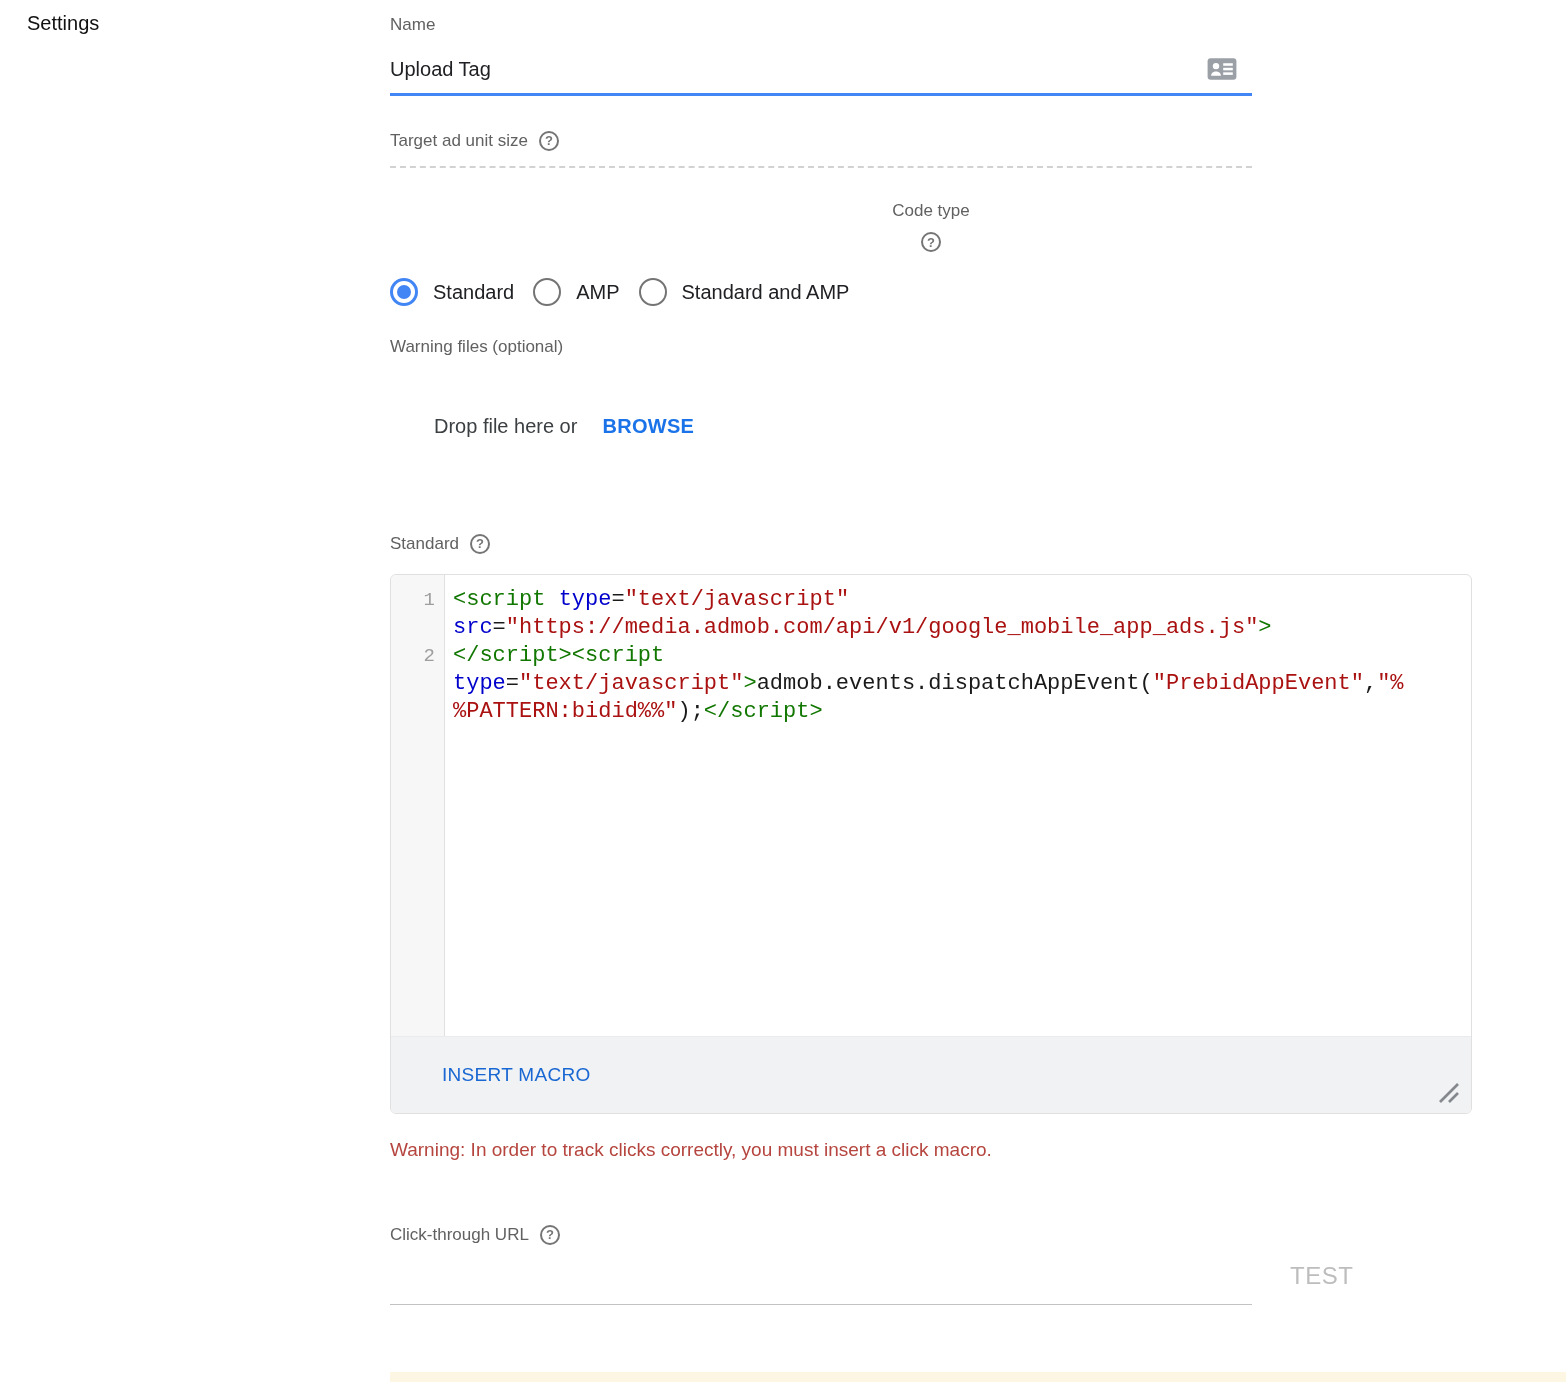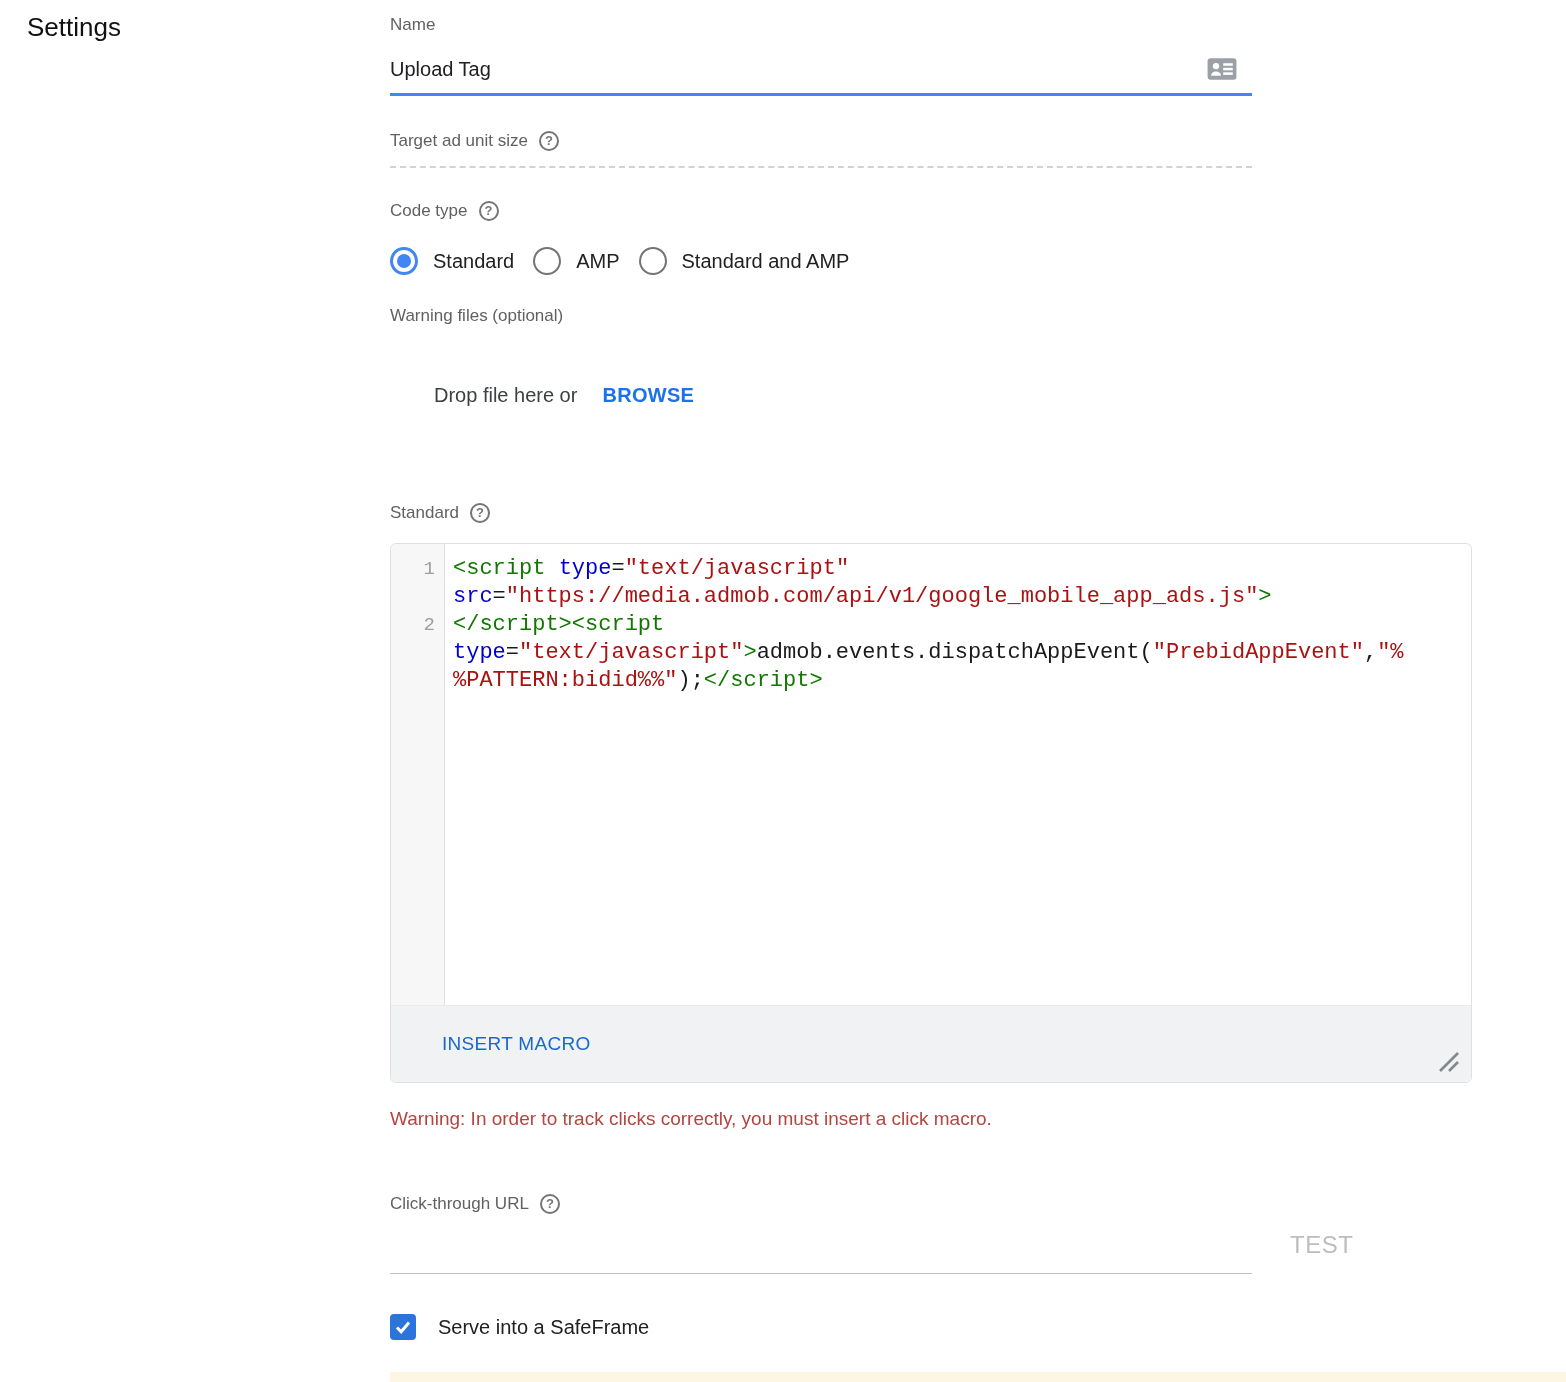"Settings" .page-title { font-size: 26px -> 20px }
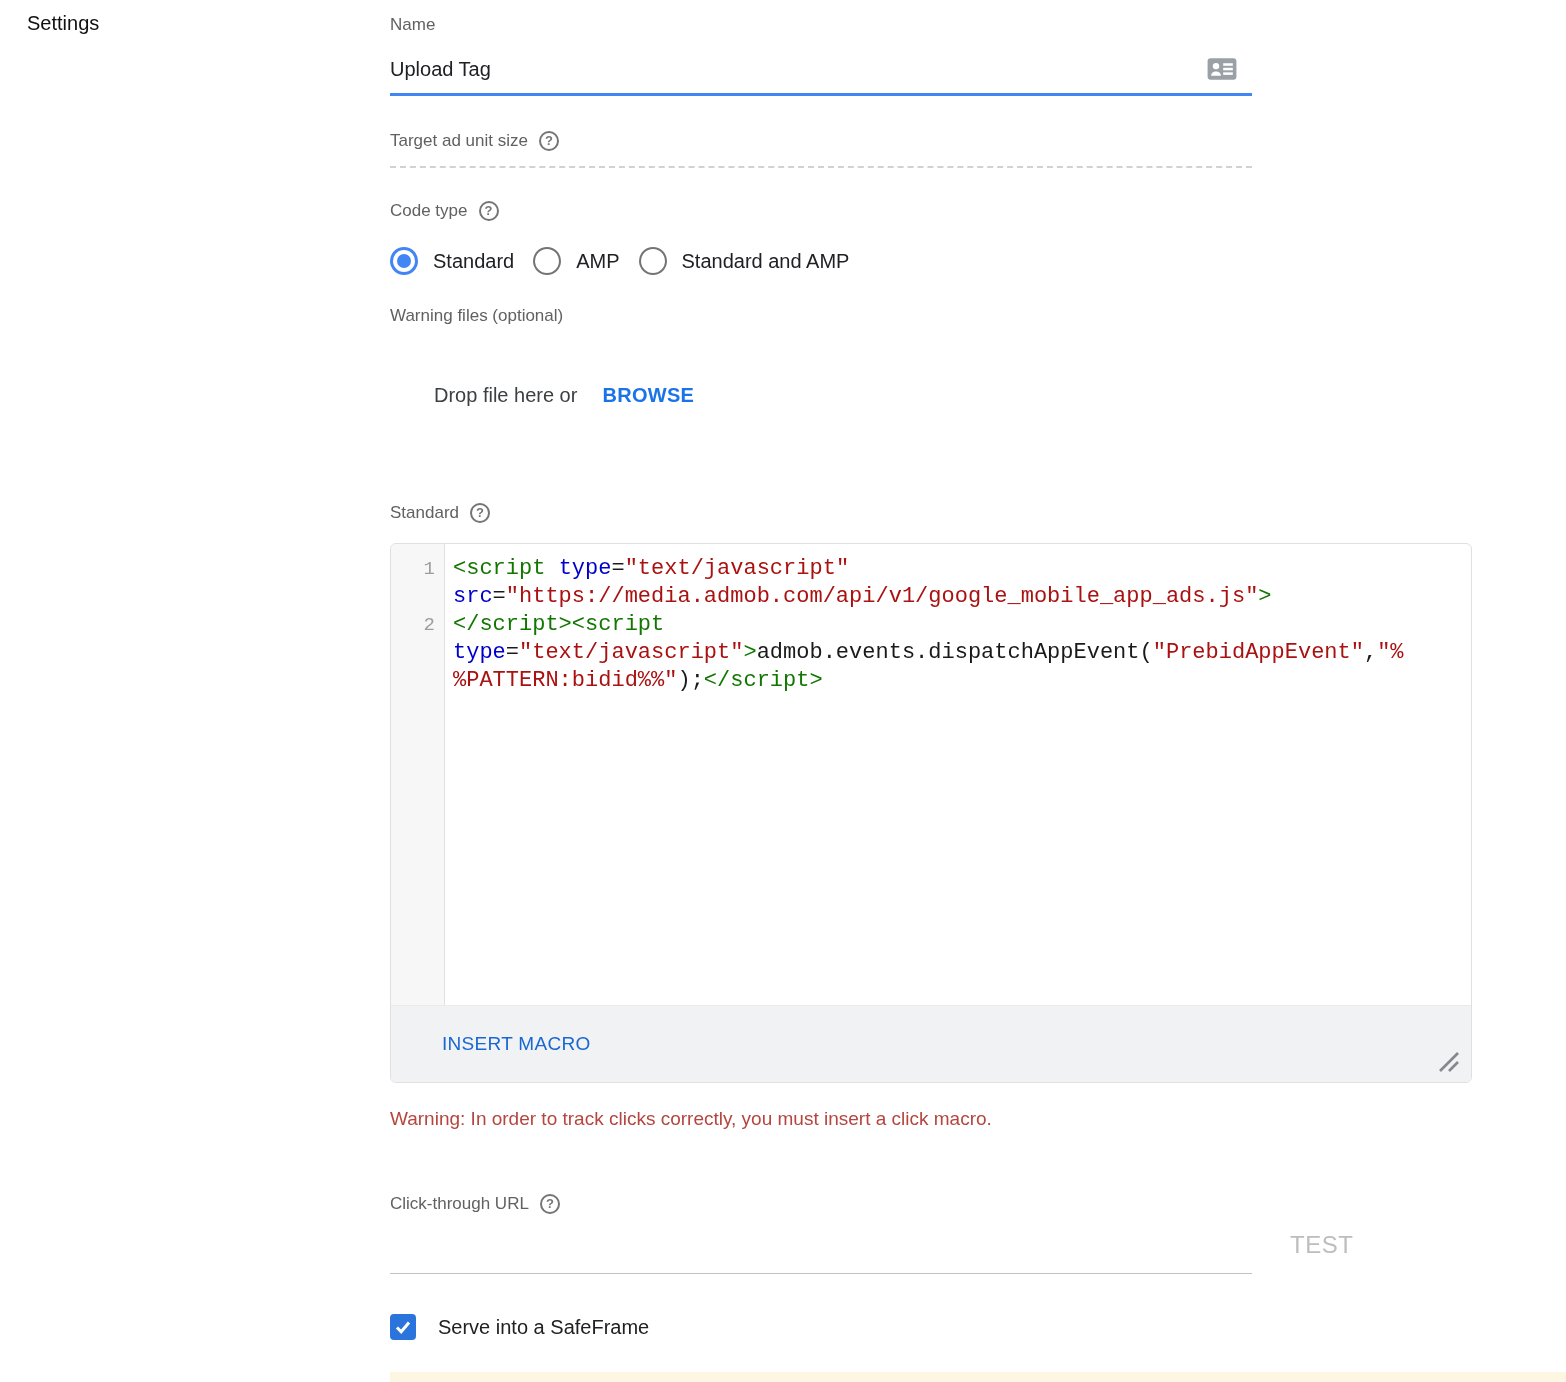"Code type" .codetype-label { flex-direction: none -> column }
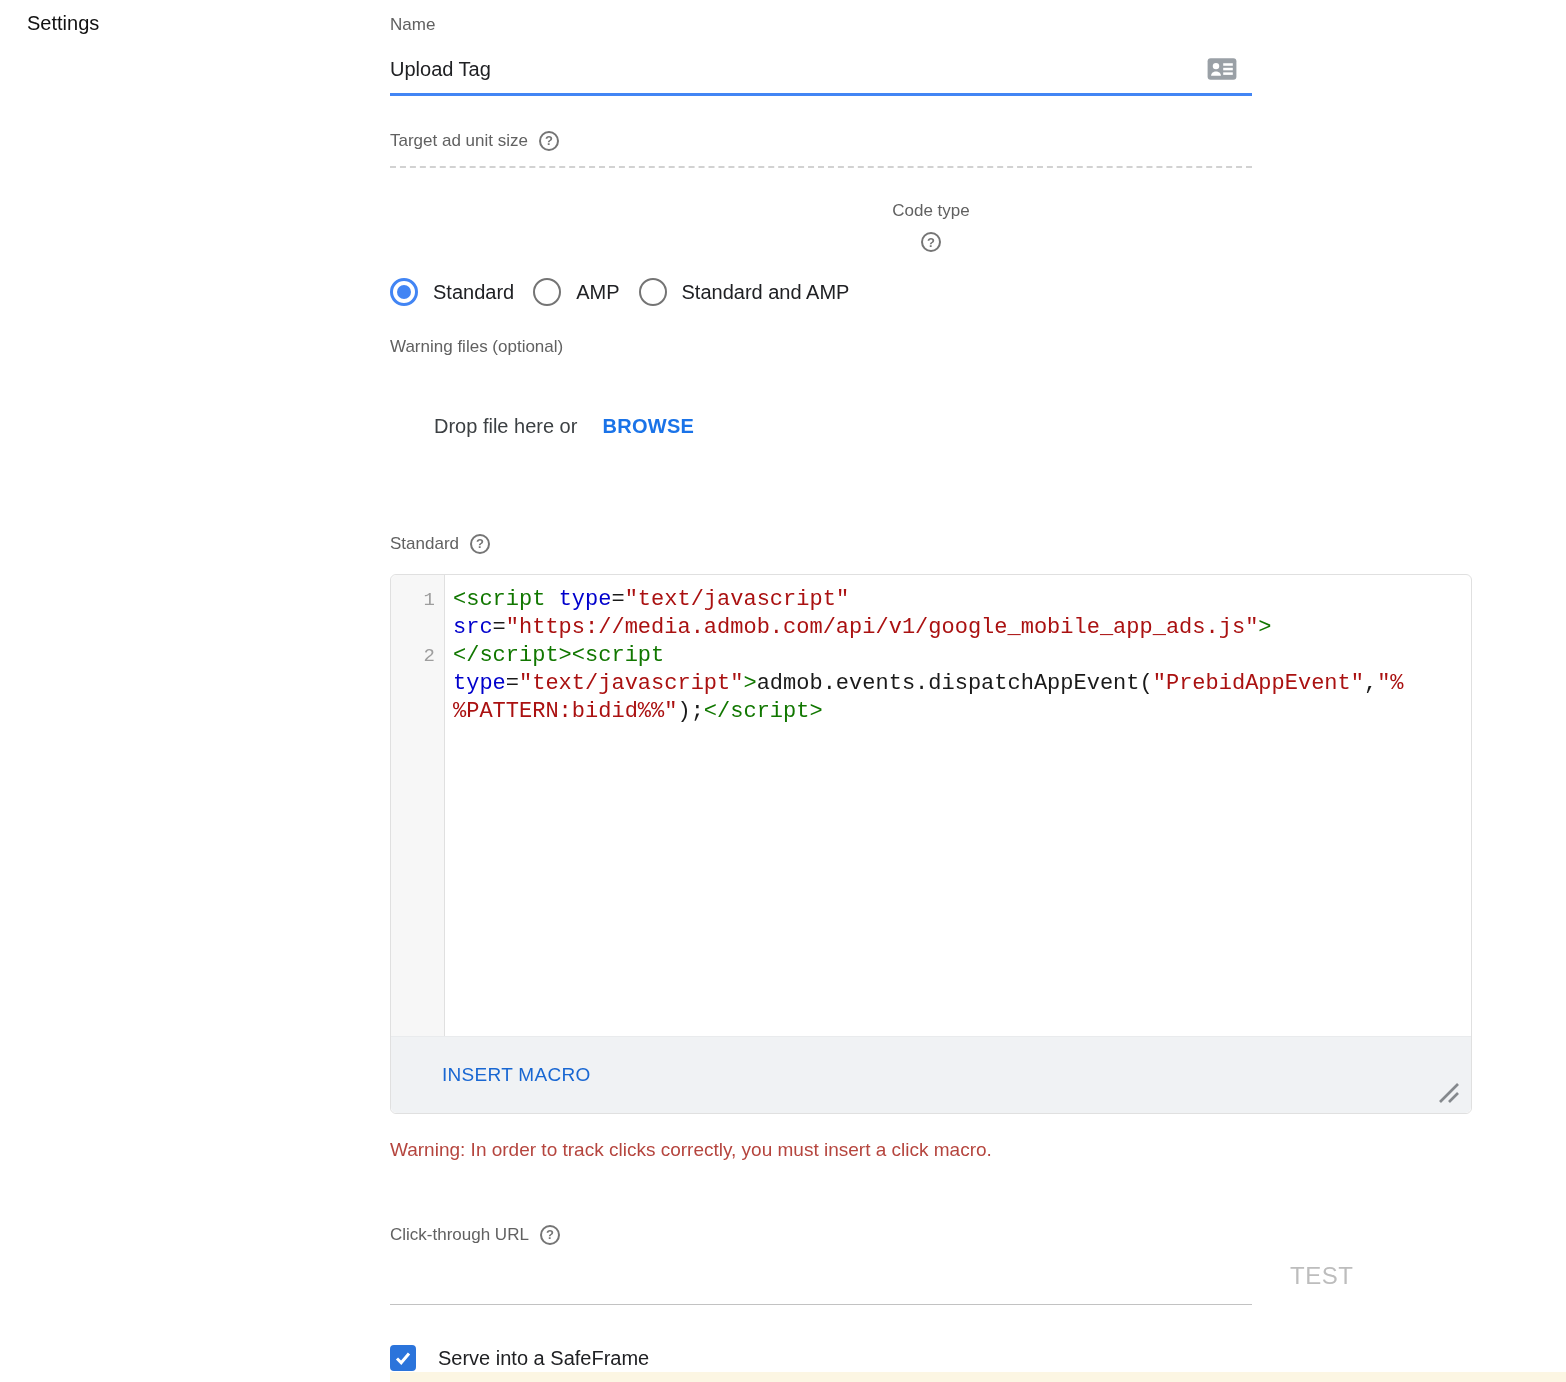"Serve into a SafeFrame" div.safeframe-row { html: <div> <span> <svg> <polyline></polyline> </svg> </span> <span>Serve into a SafeFrame</span> </div> -> none }
